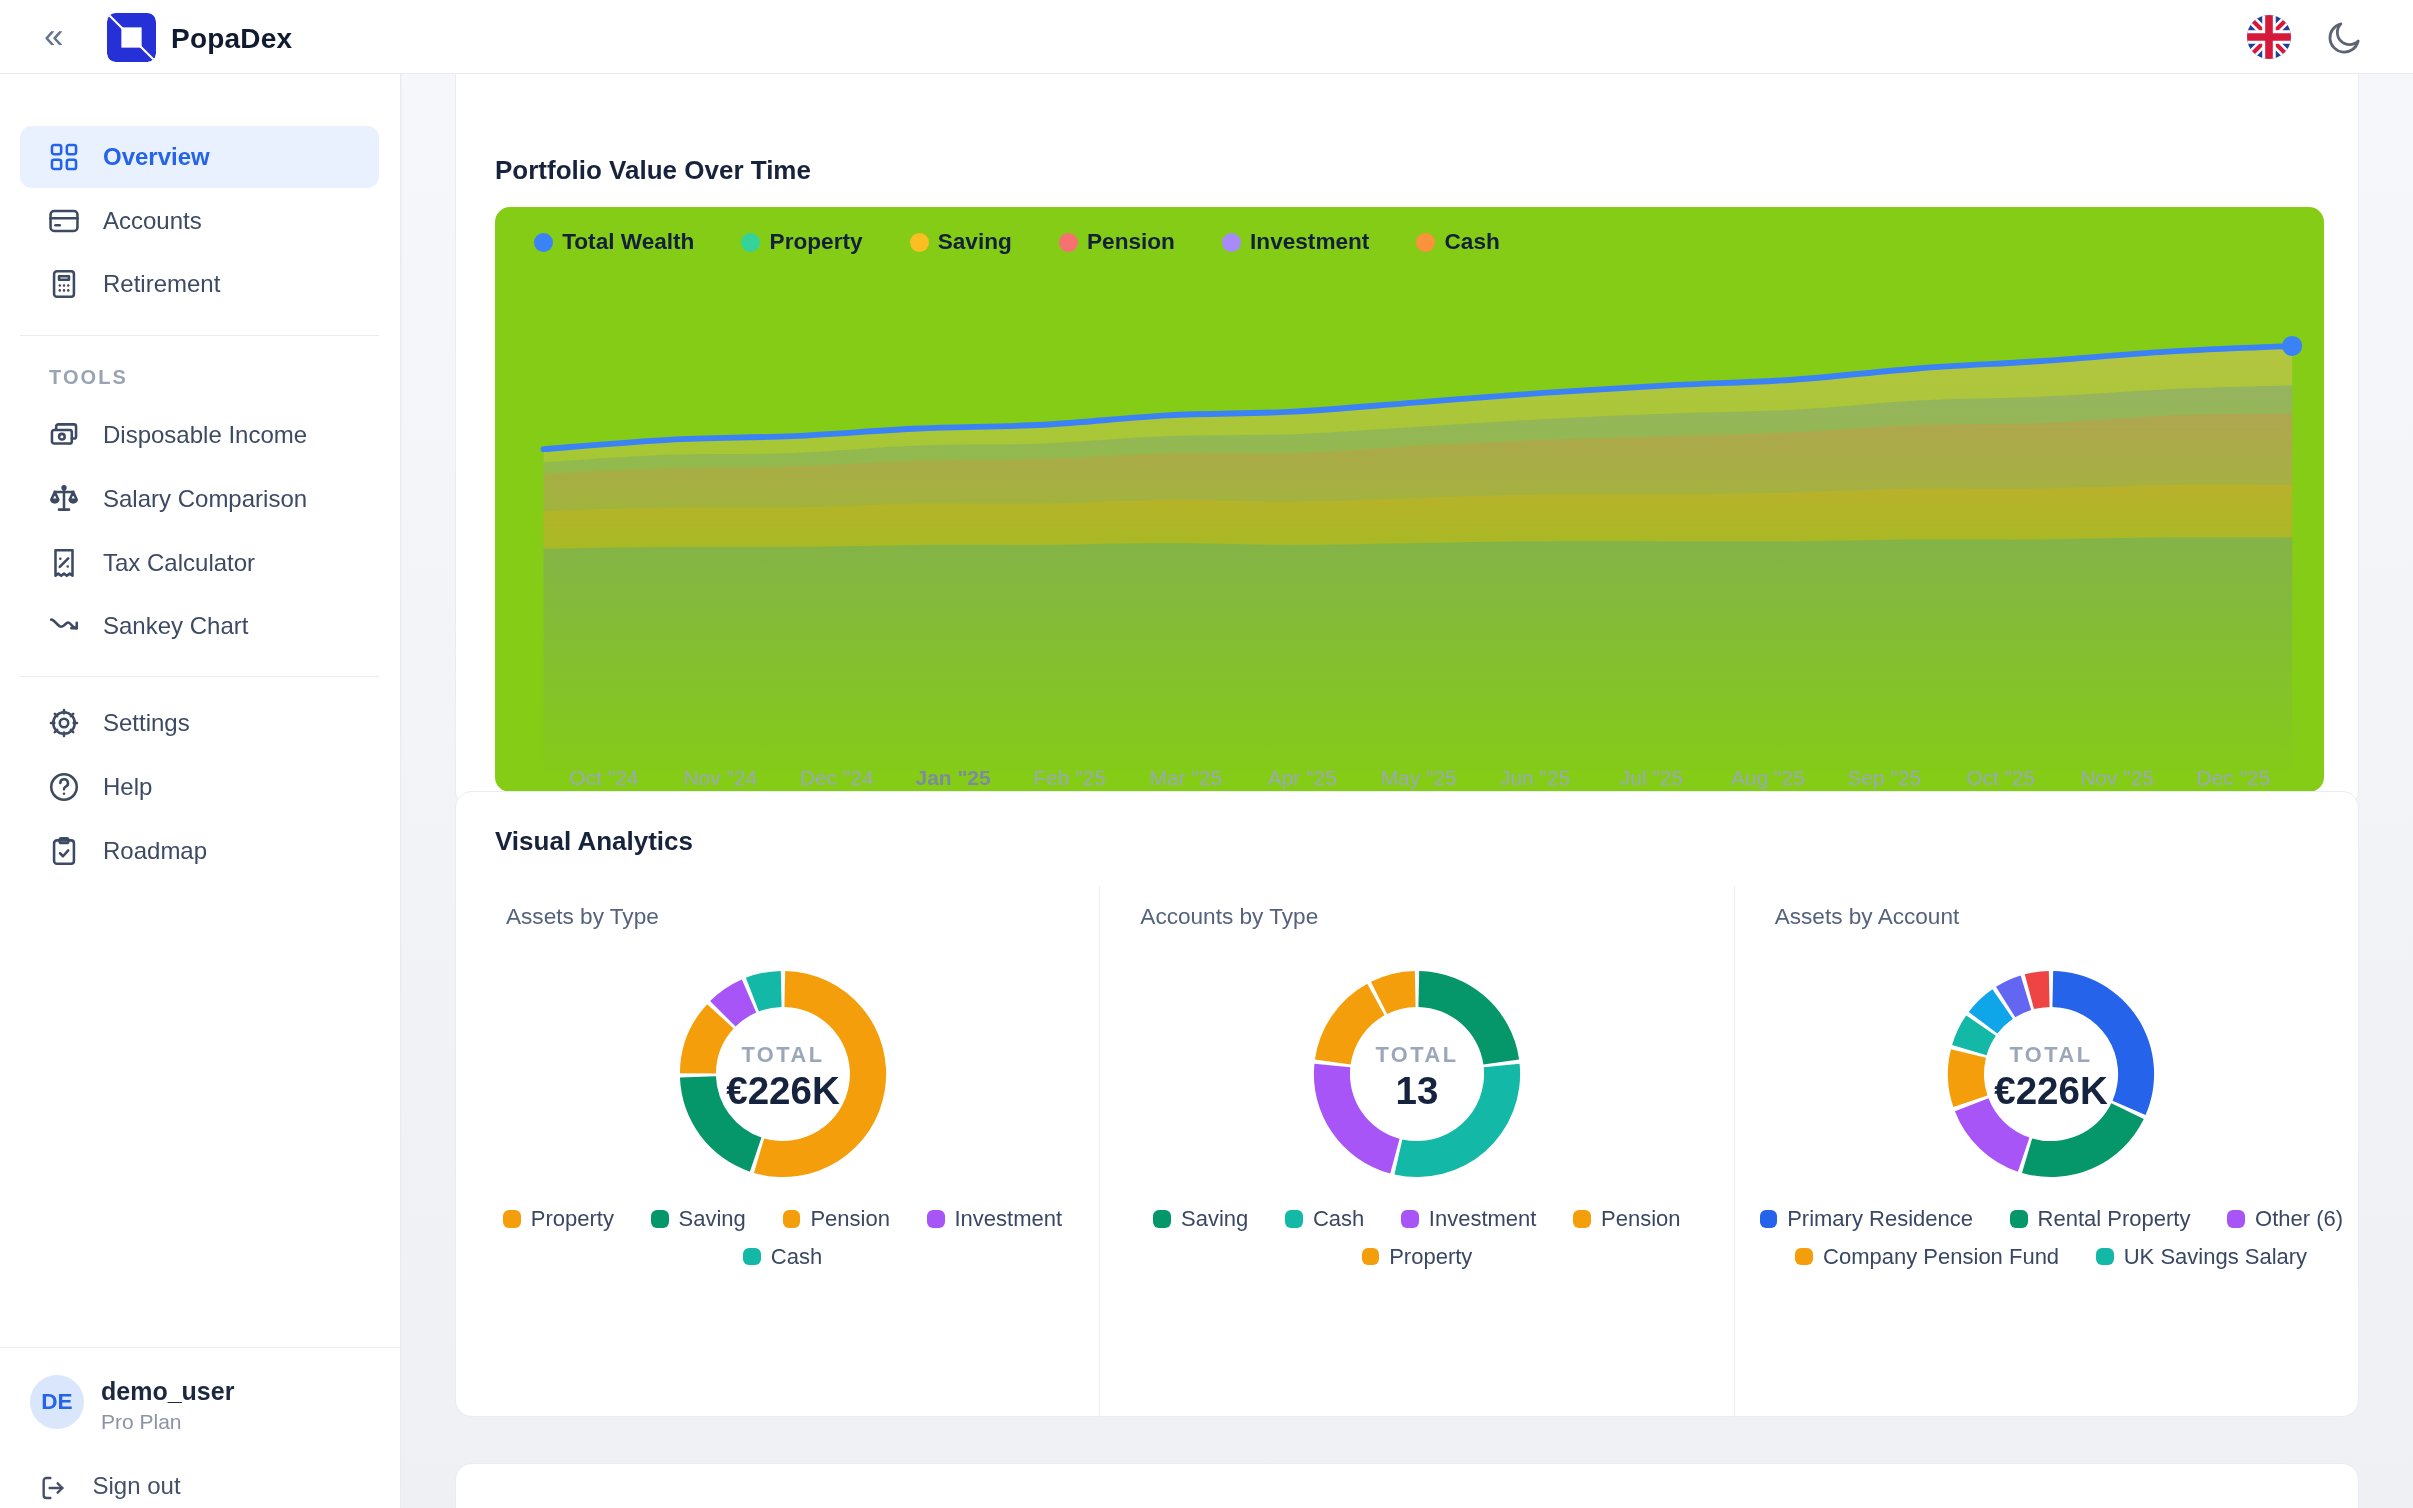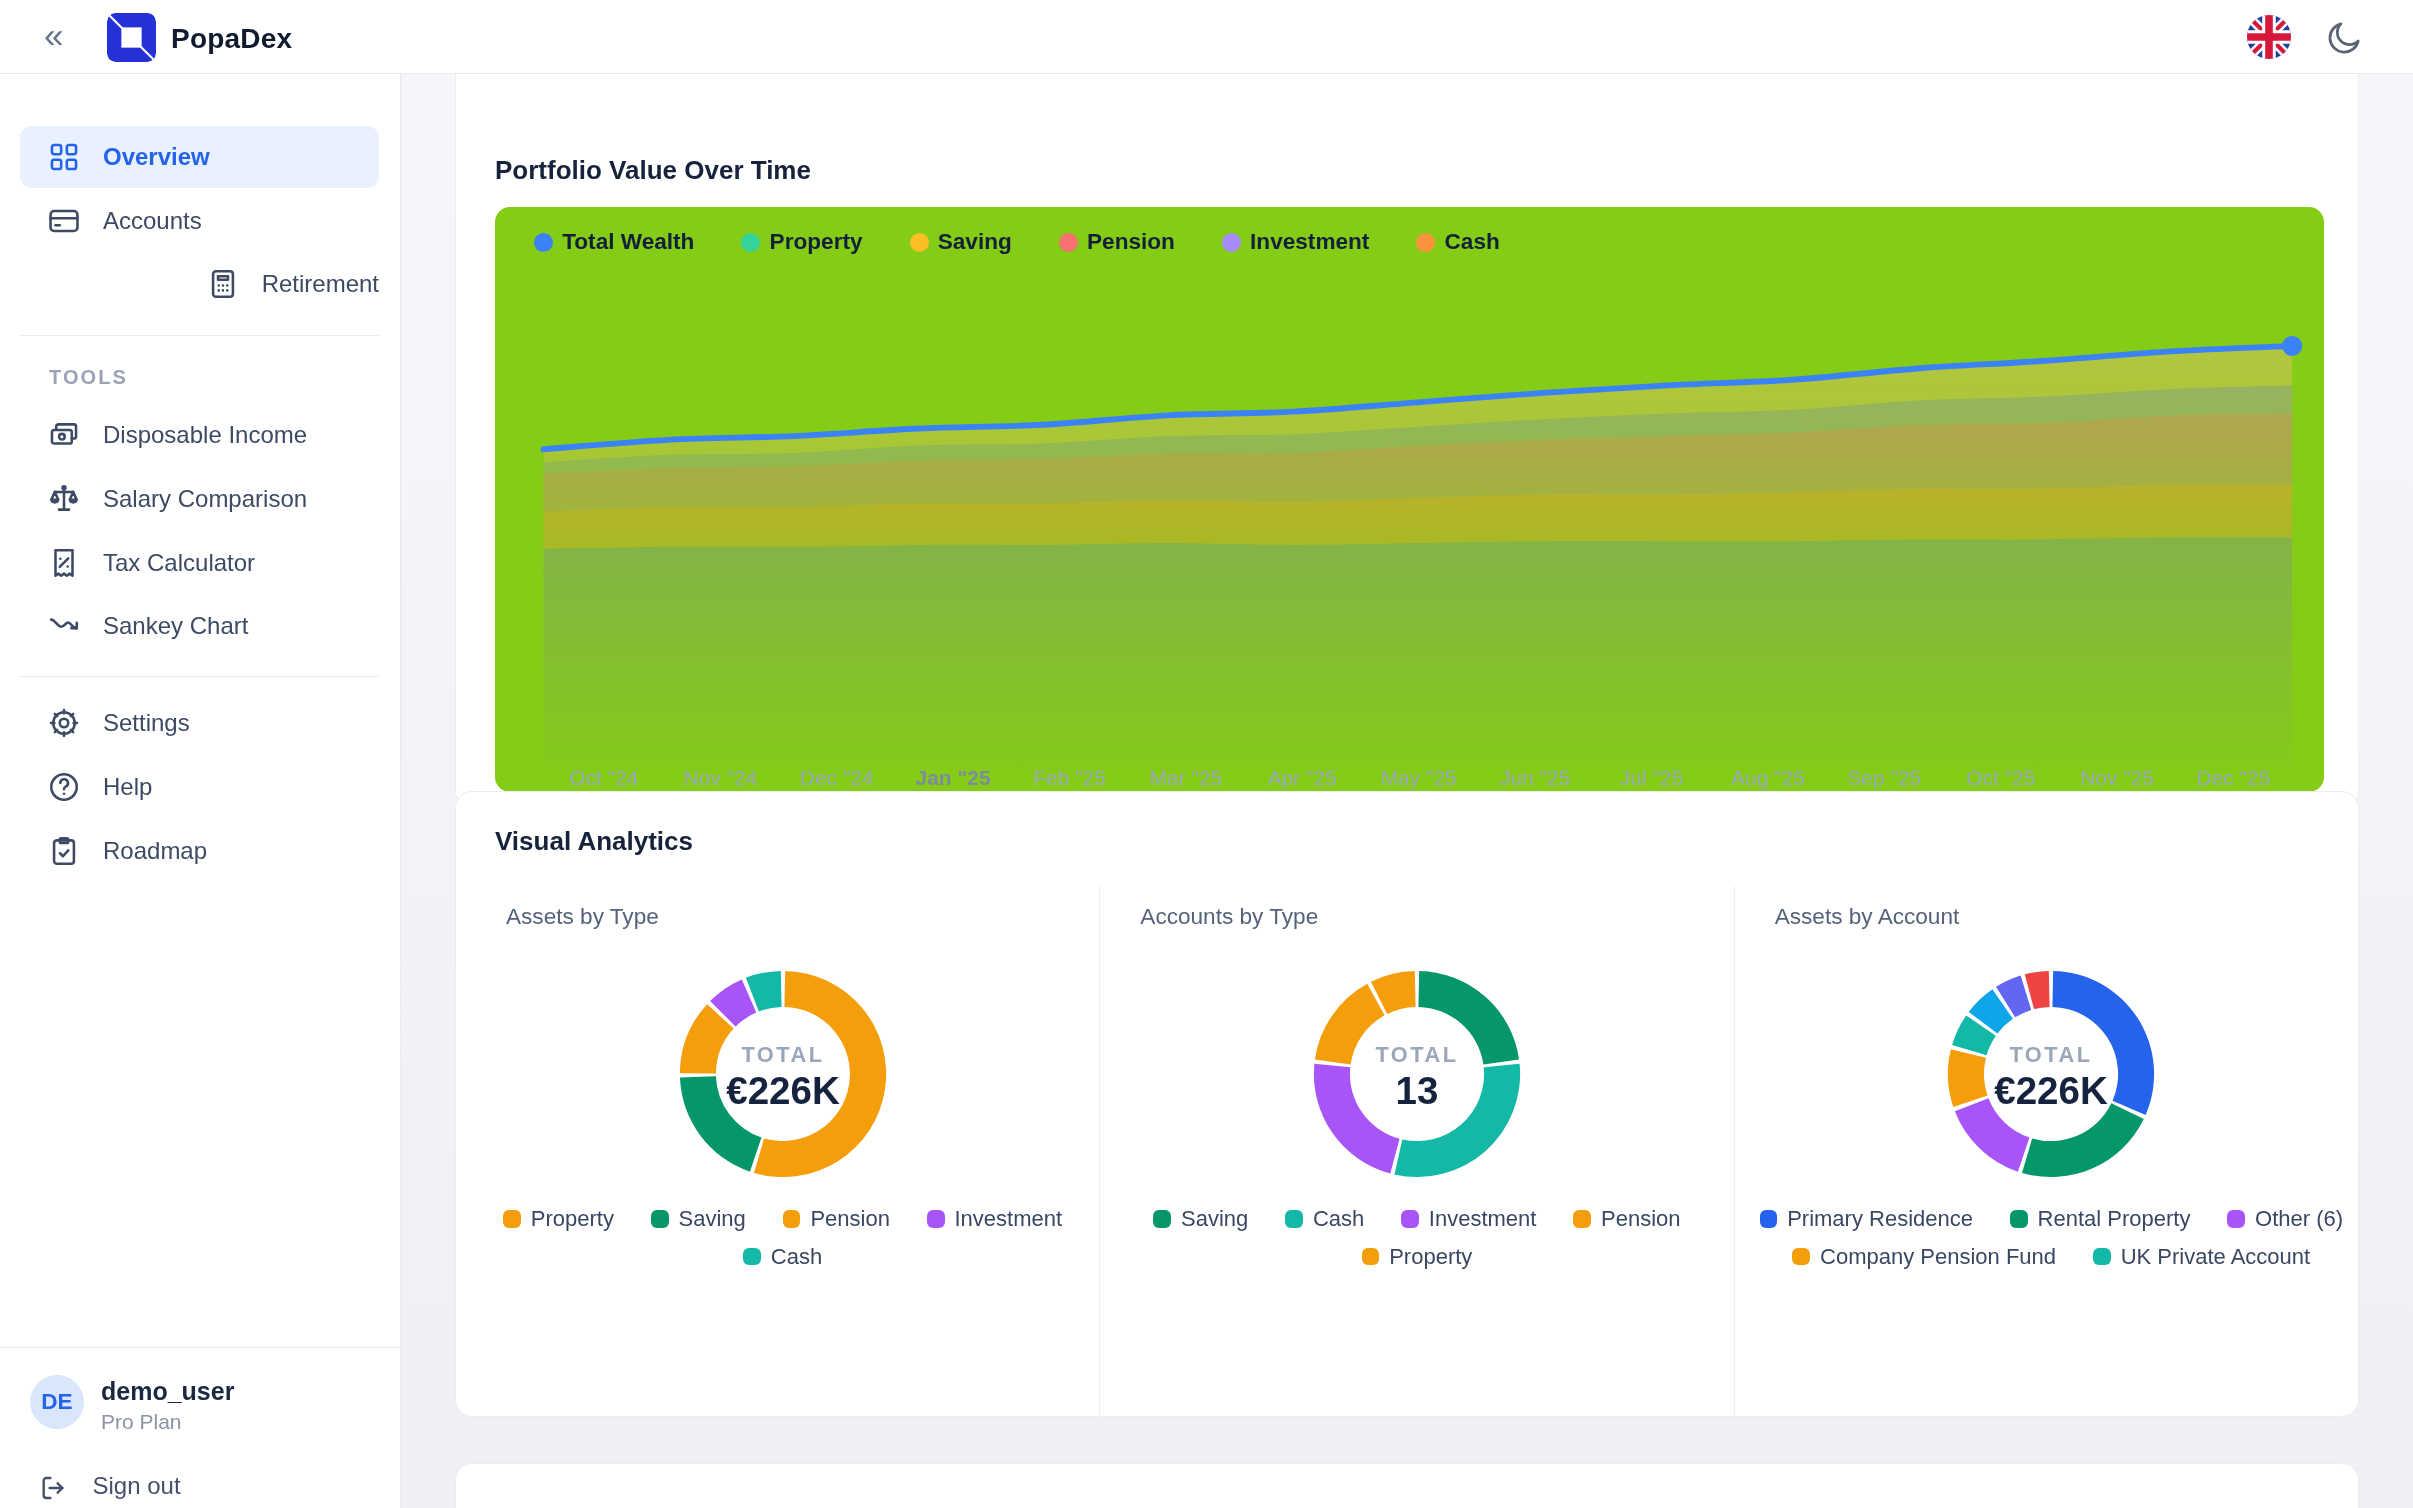"Retirement" div.nav-item { justify-content: flex-end -> none }
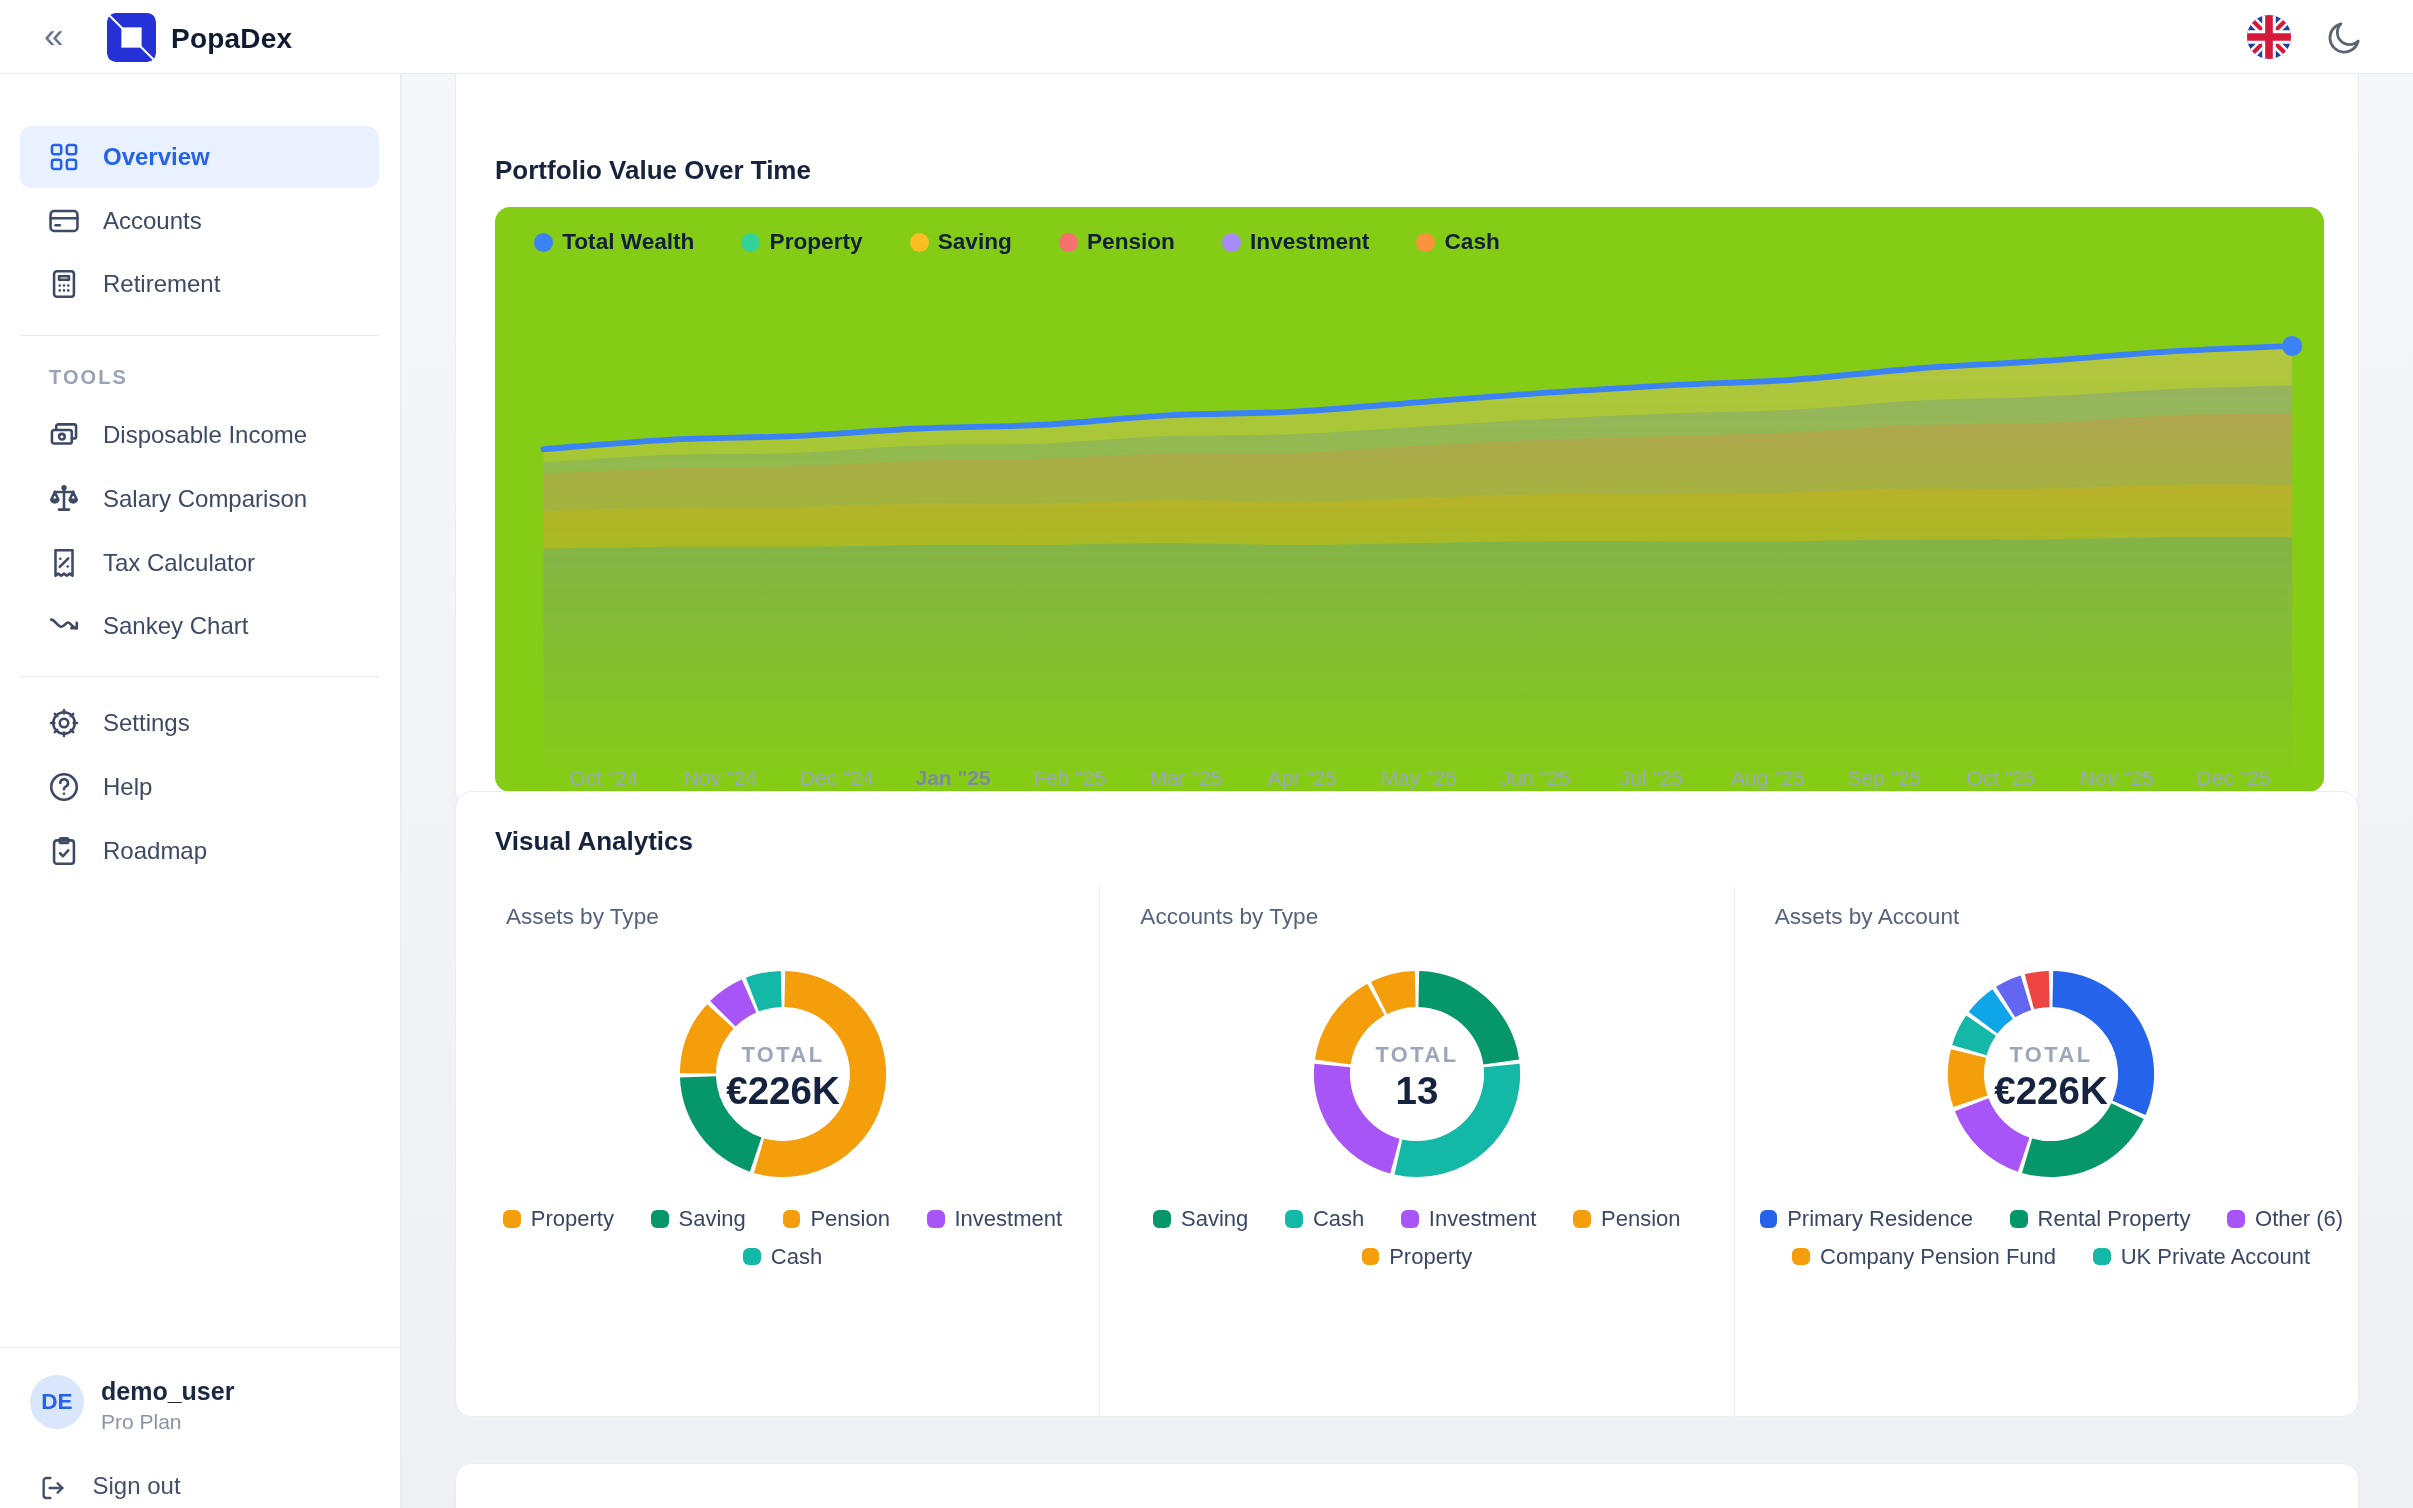"UK Private Account" span.dl-label { text: Private Account -> Savings Salary }
